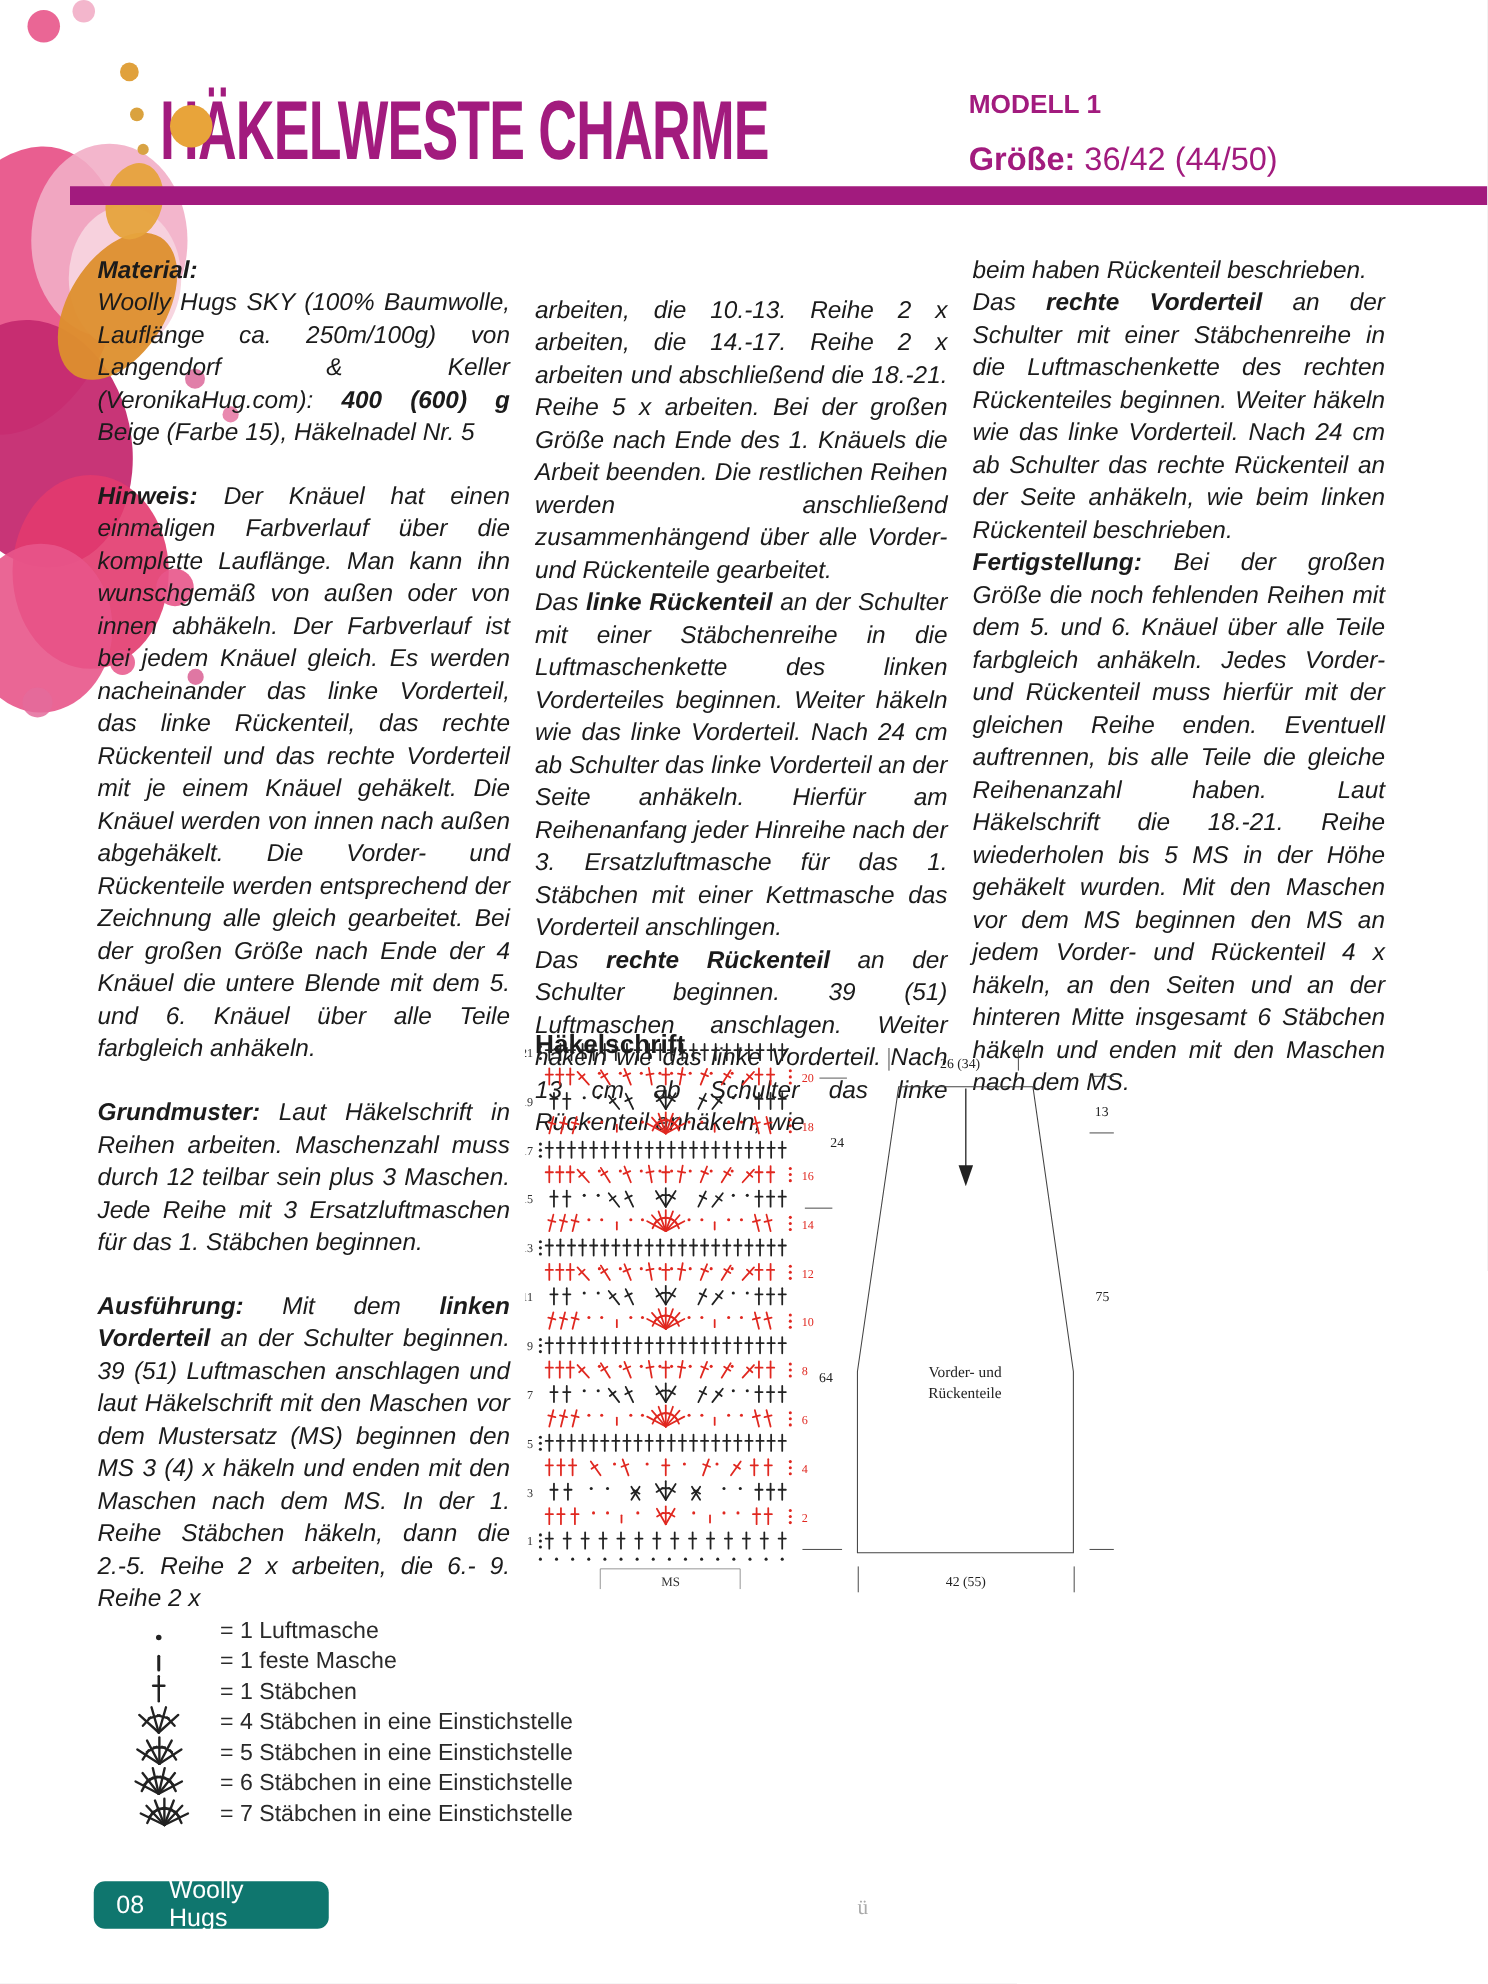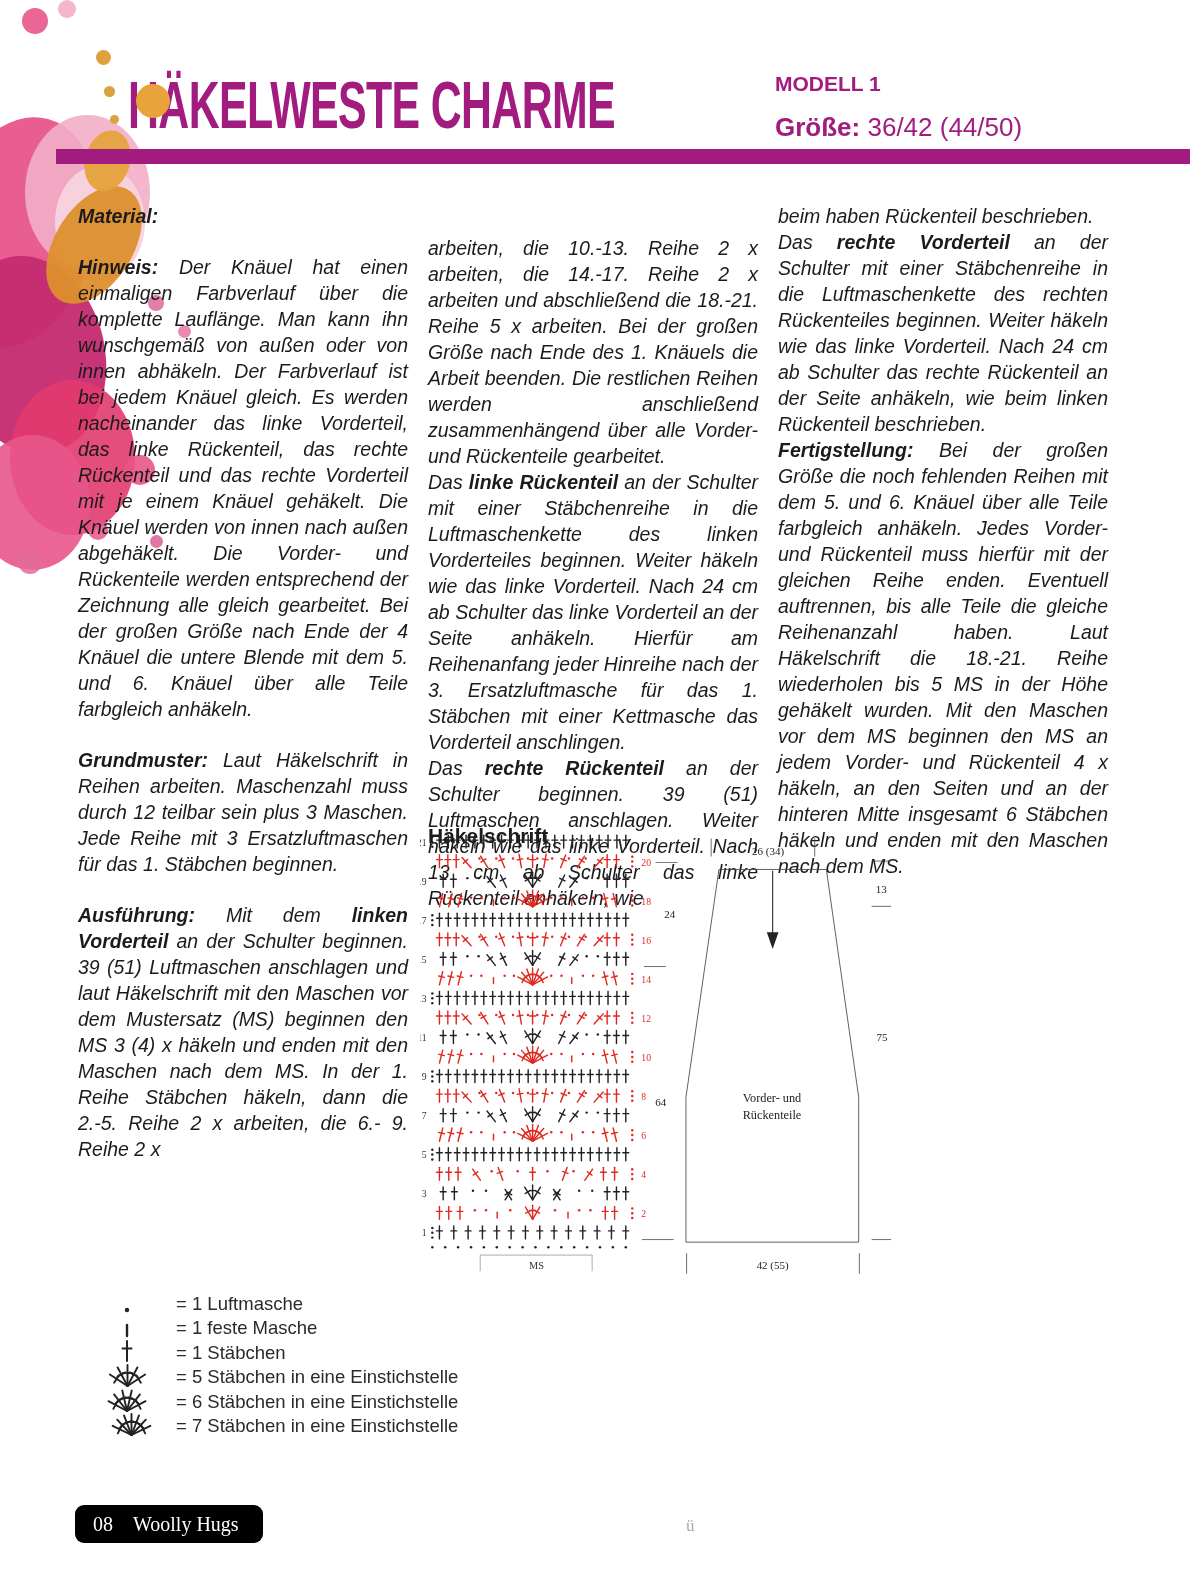"Woolly Hugs SKY (100% Baumwolle," p { html: none -> <p>Woolly Hugs SKY (100% Baumwolle, Lauflänge ca. 250m/100g) von Langendorf &amp; Keller (VeronikaHug.com): <b>400 (600) g</b> Beige (Farbe 15), Häkelnadel Nr. 5</p> }
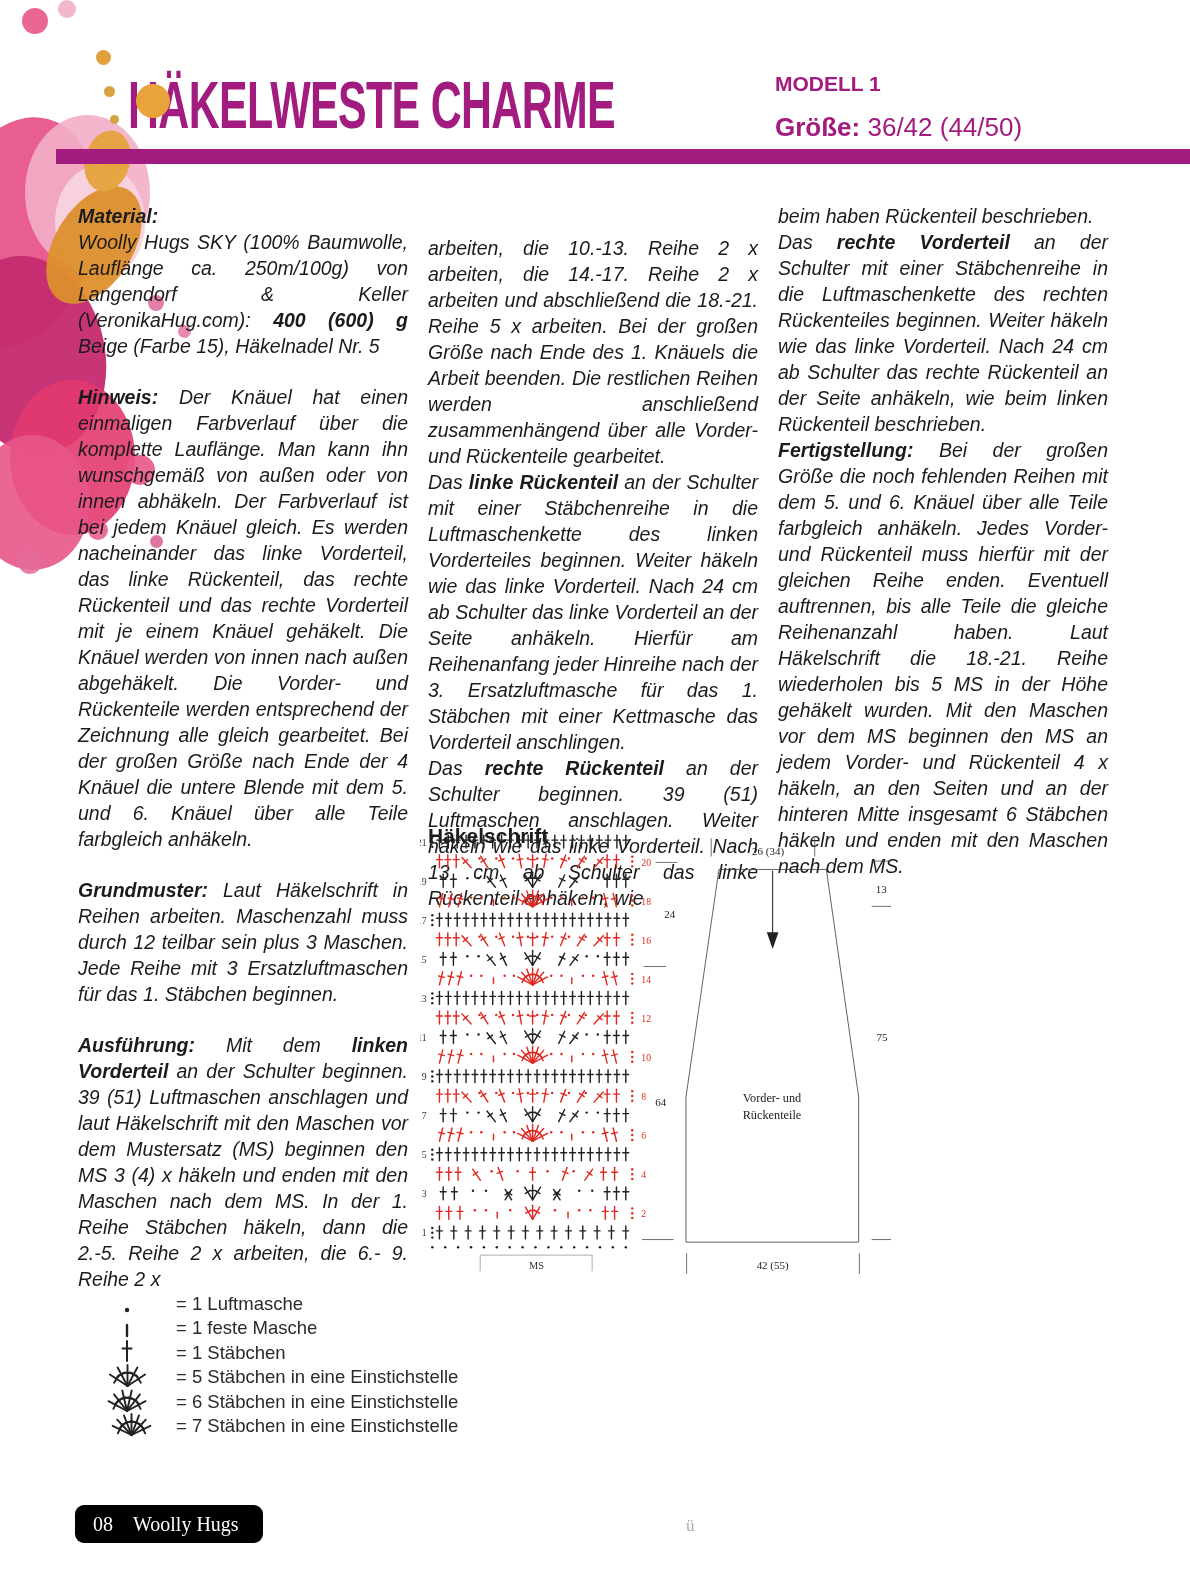"= 4 Stäbchen in eine" div.leg-row { html: none -> <div> <span> <svg> <g> <line></line> <line></line> </g> <g> <line></line> <line></line> </g> <g> <line></line> <line></line> </g> <g> <line></line> <line></line> </g> </svg> </span> <span>= 4 Stäbchen in eine Einstichstelle</span> </div> }
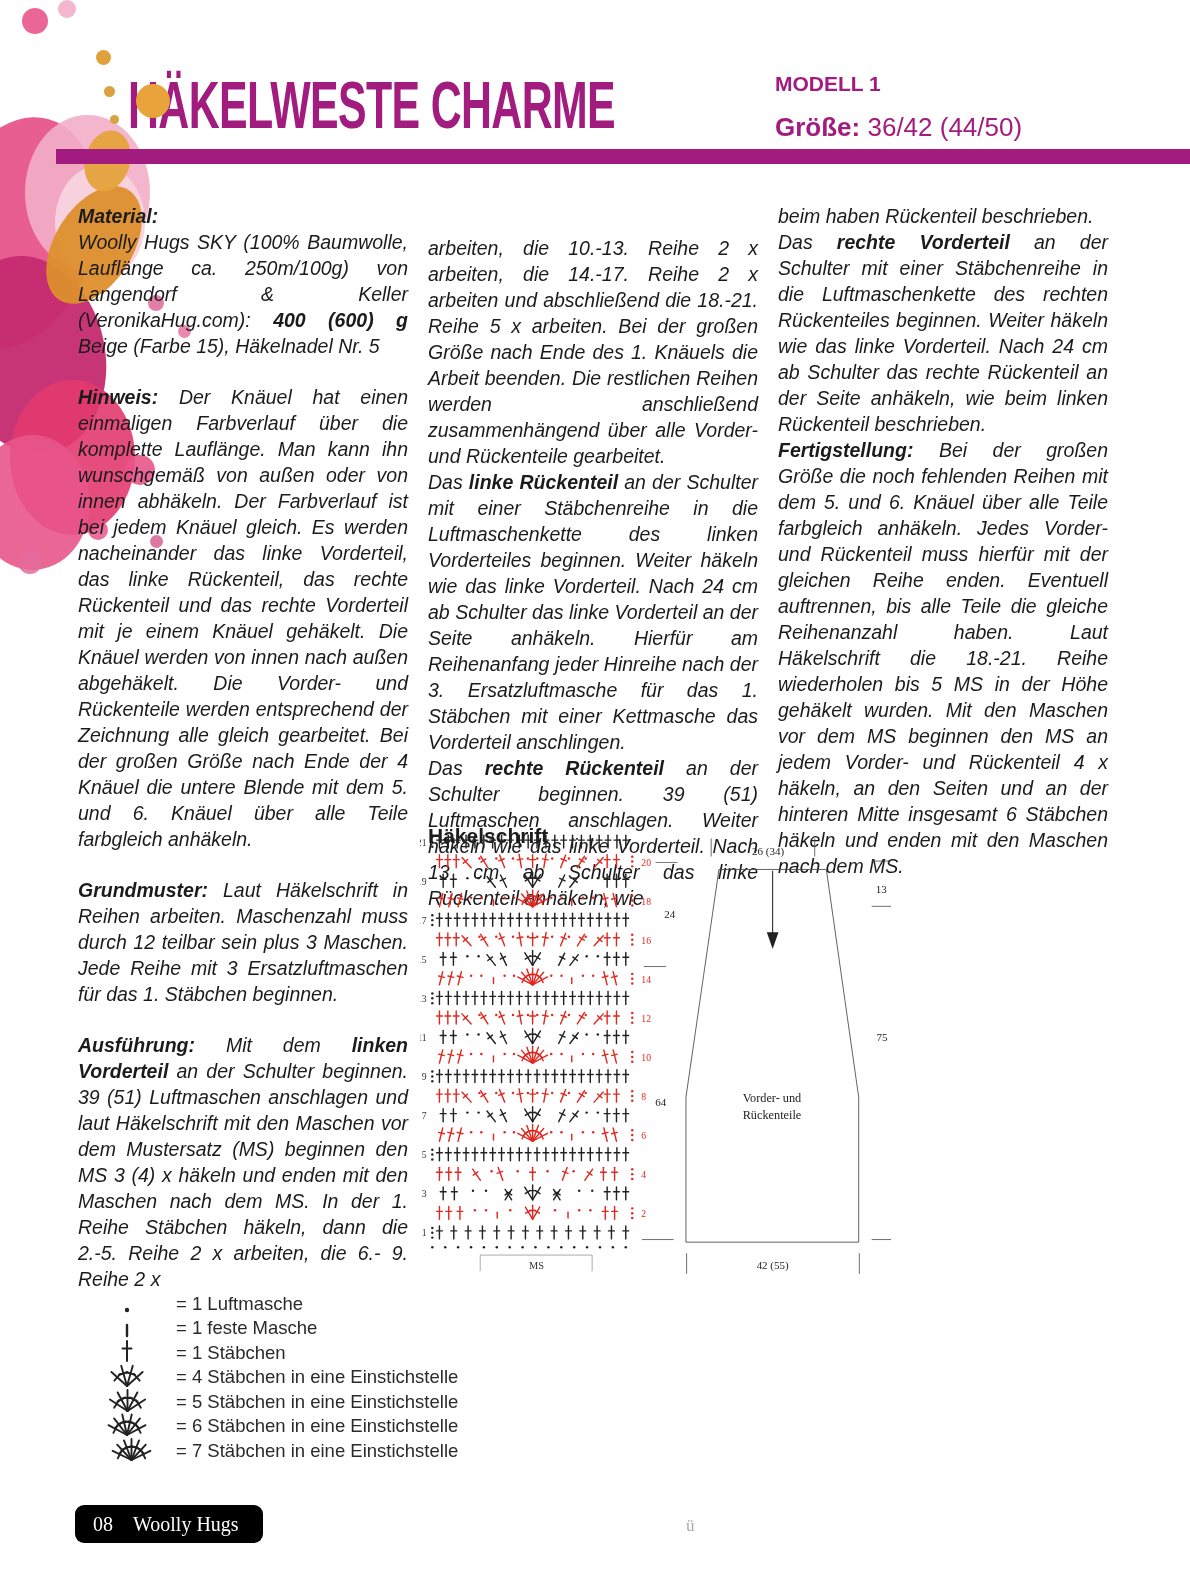"08" div.footer { background: #000000 -> #0f766e; font-family: Liberation Serif, serif -> none }
